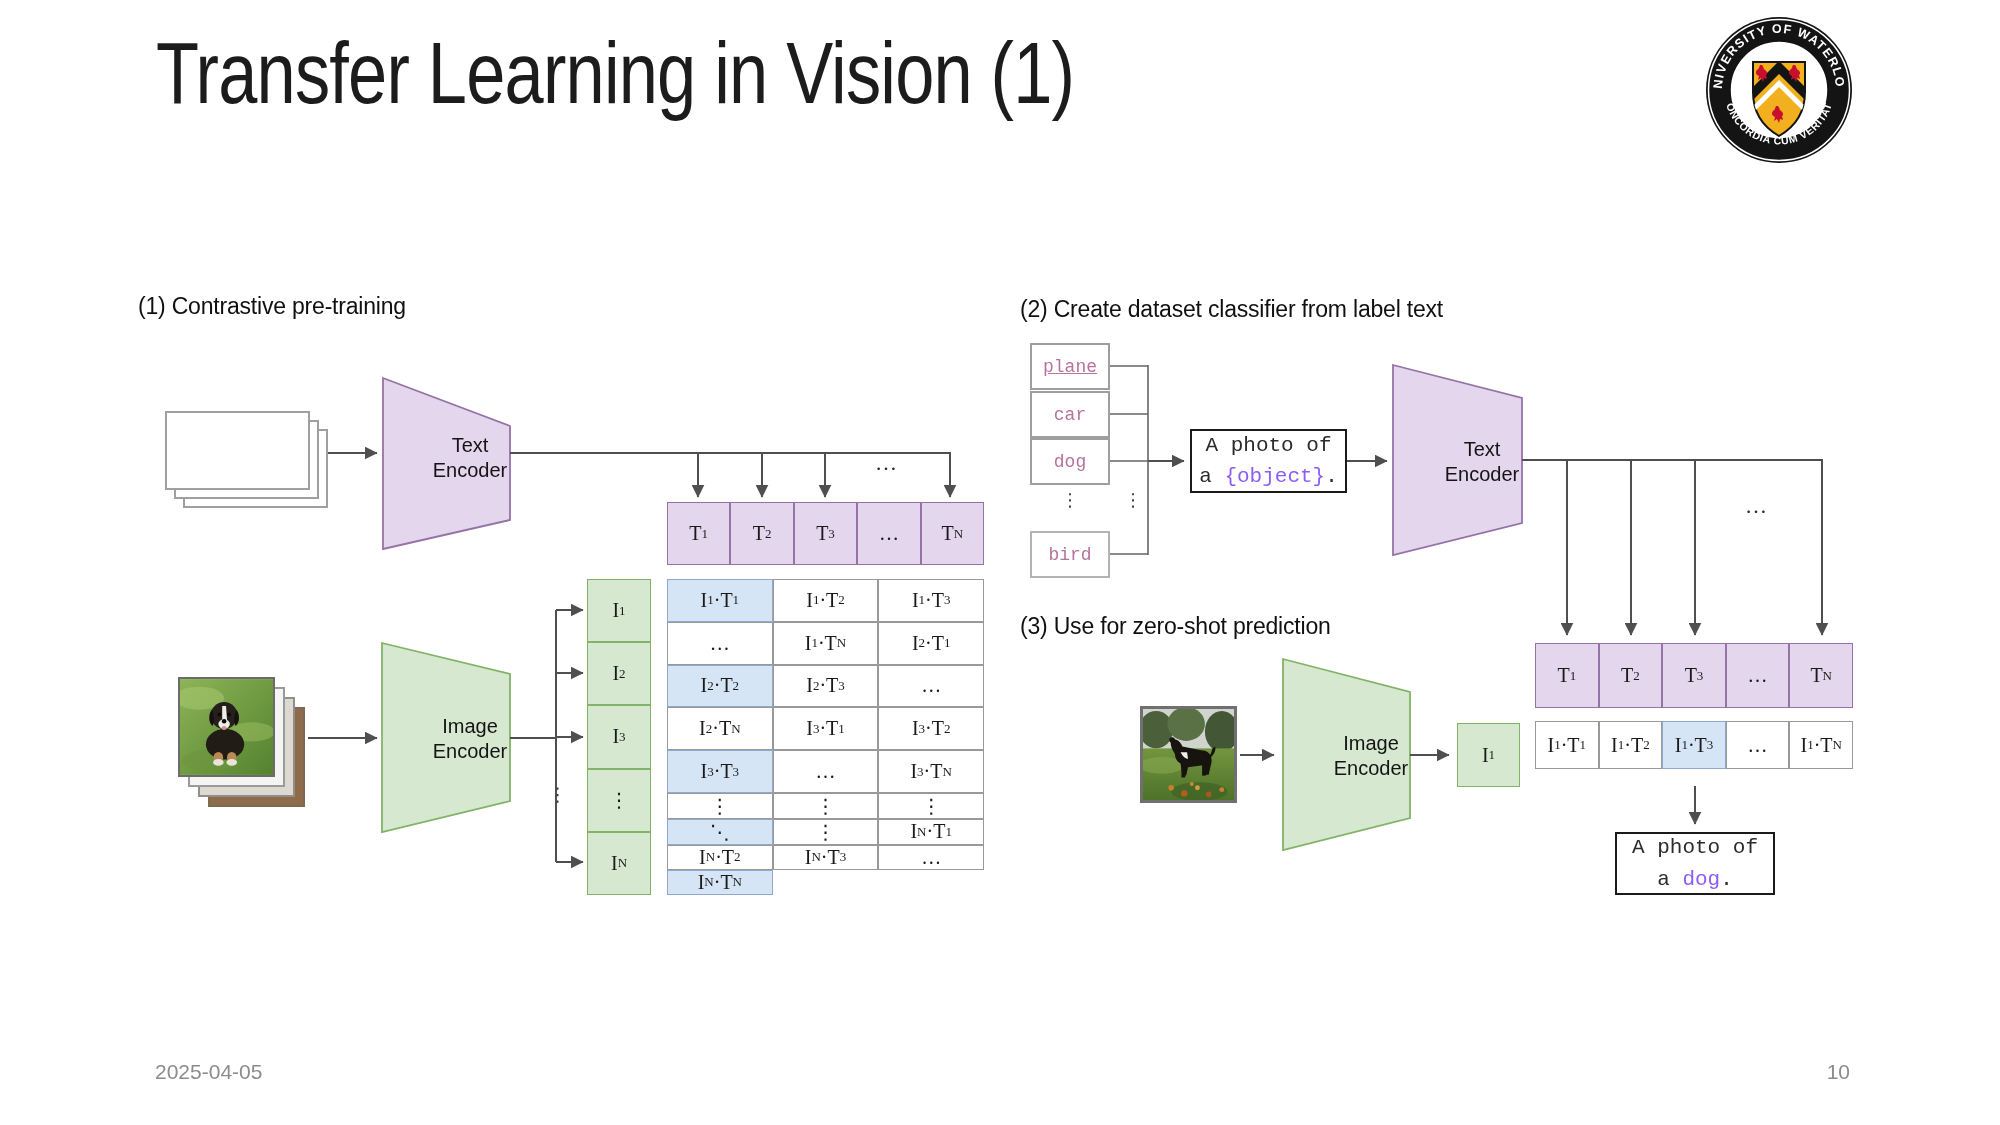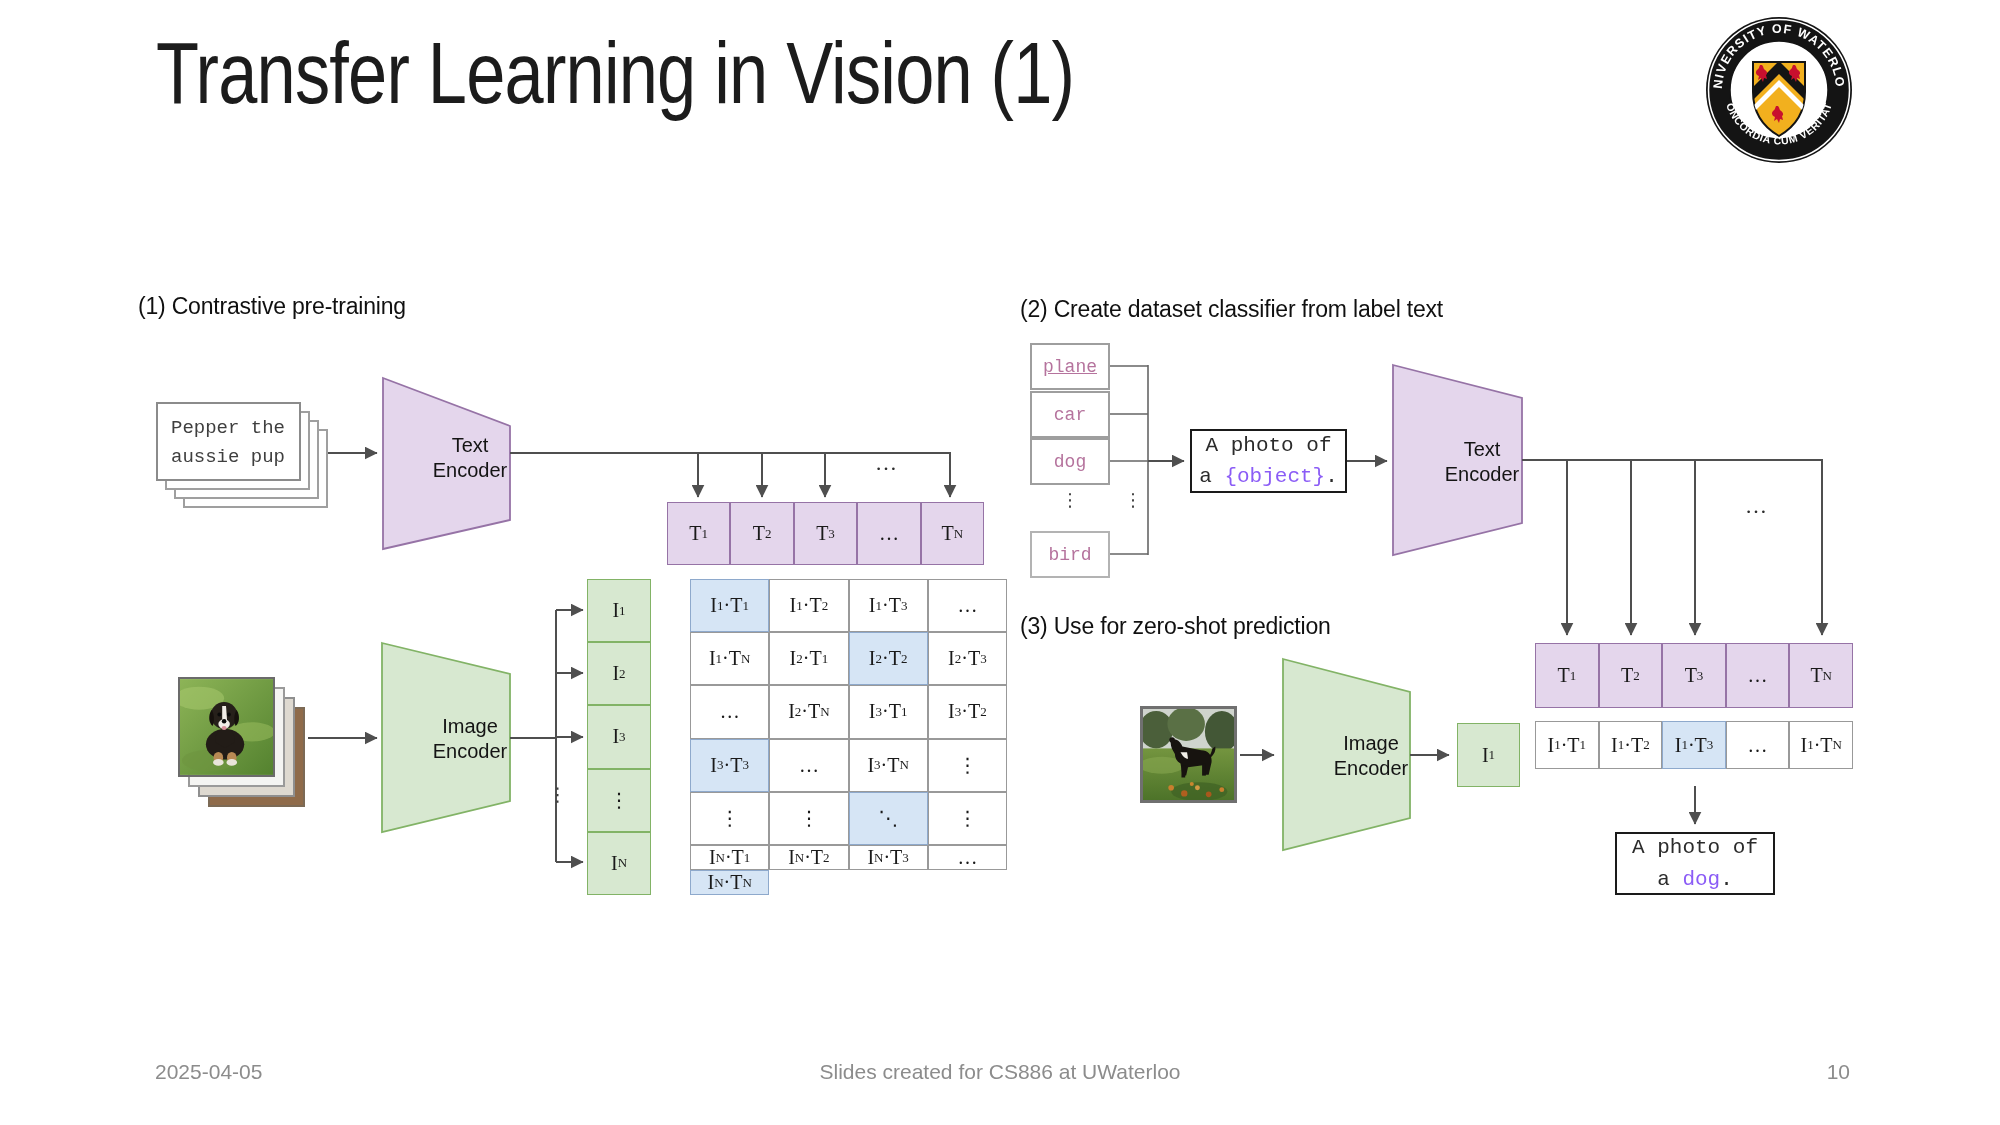"Pepper the" div.textstack-front { html: <div> <div>Pepper the</div> <div>aussie pup</div> </div> -> none }
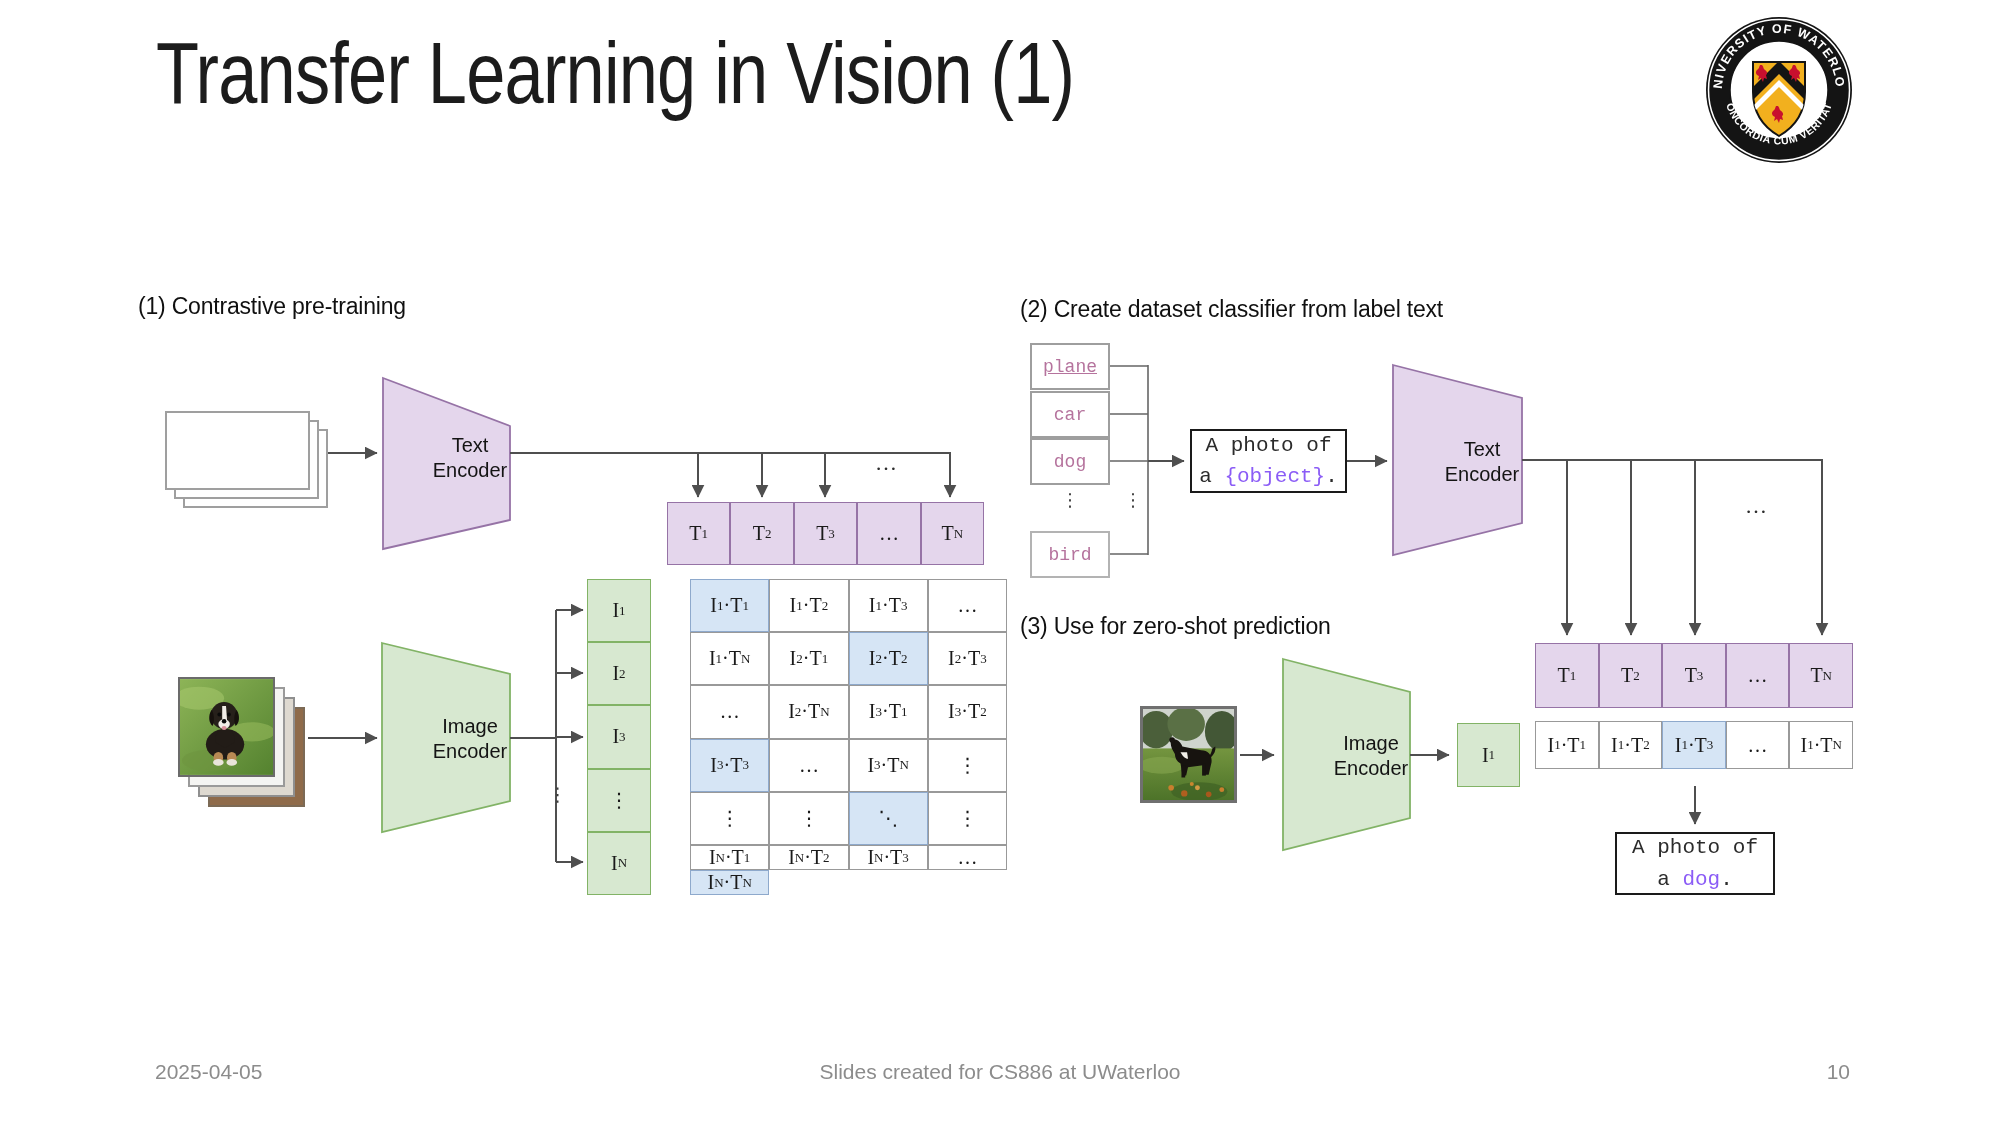"I ·T" div.cellgrid { grid-template-columns: repeat(4,1fr) -> repeat(3,1fr); left: 690px -> 667px }
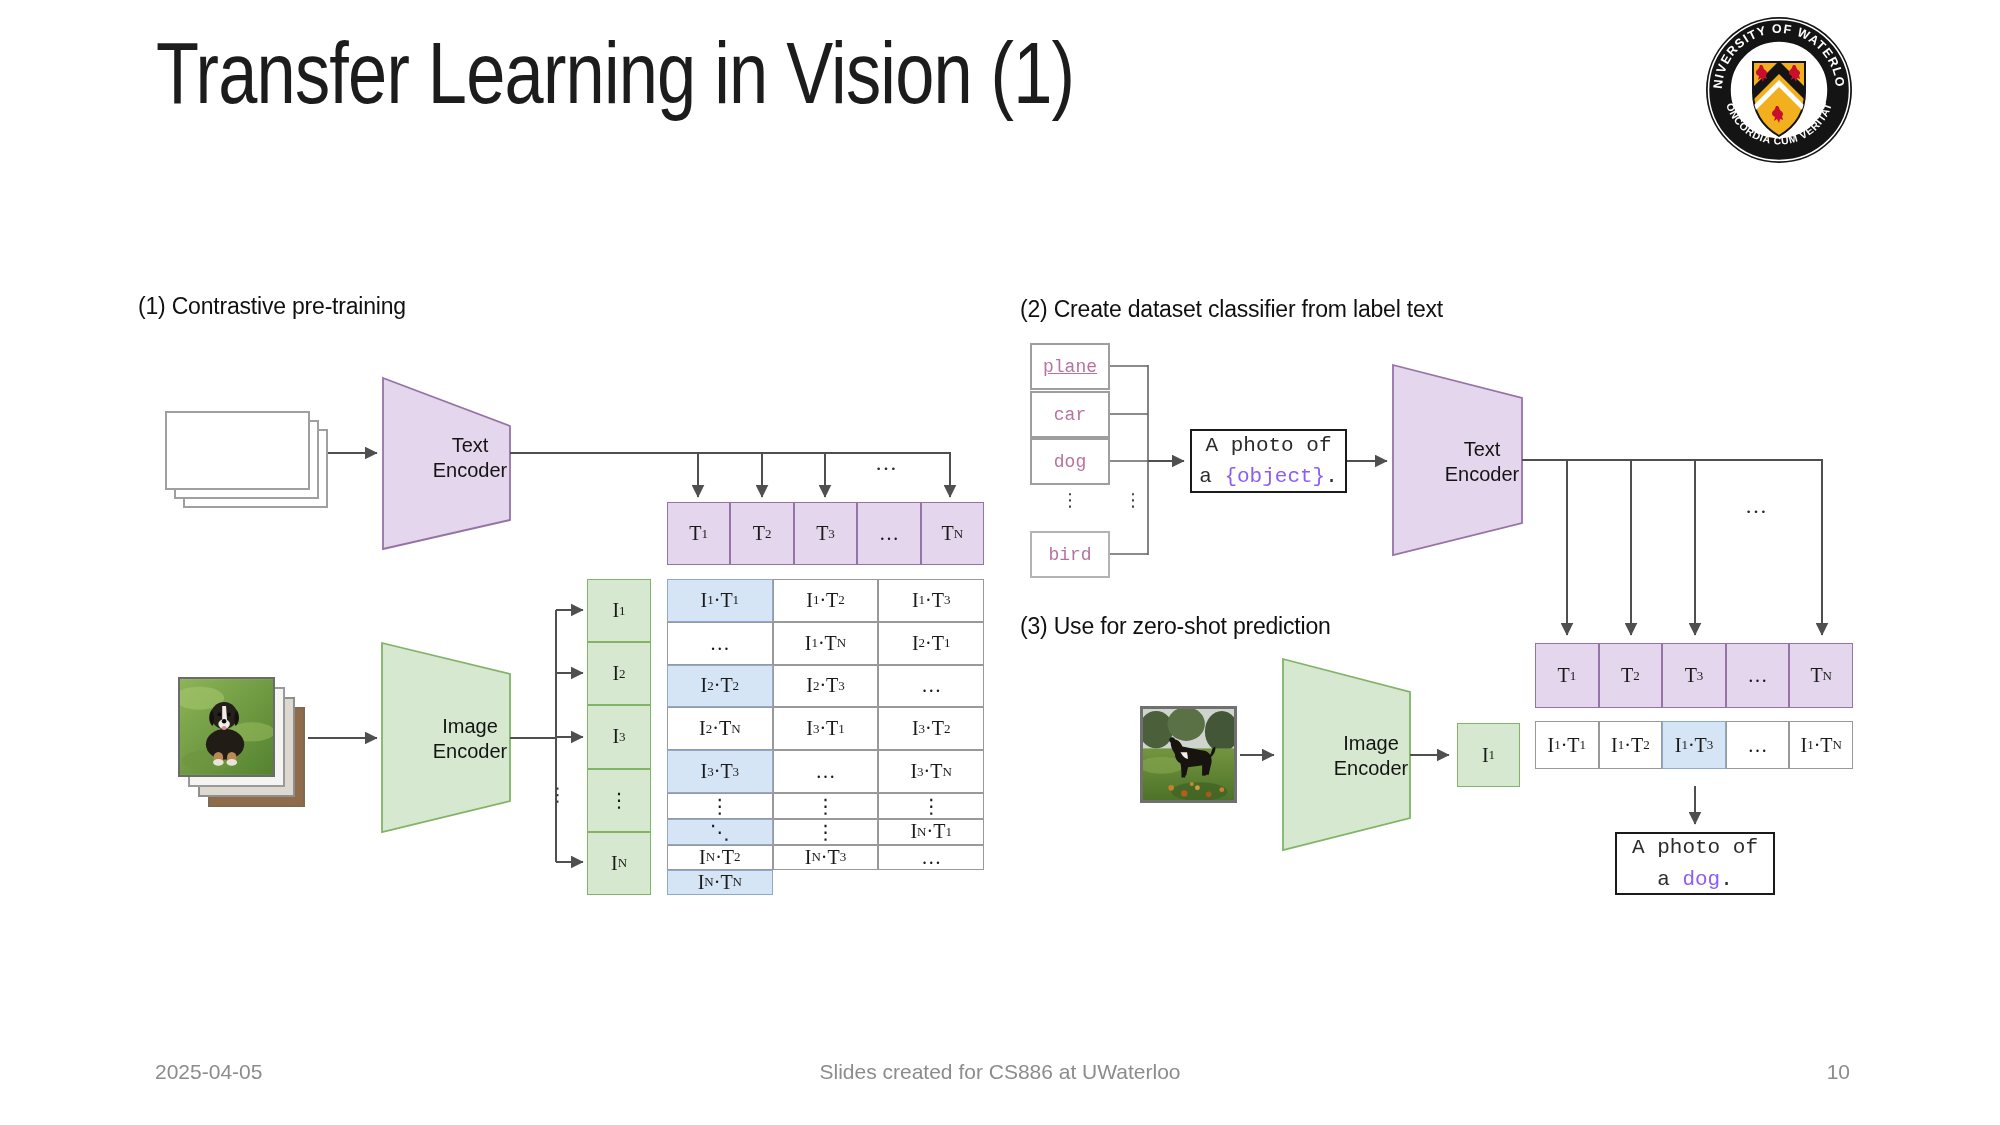"Slides created for CS886 at" div.footer-text { html: <div>Slides created for CS886 at UWaterloo</div> -> none }
